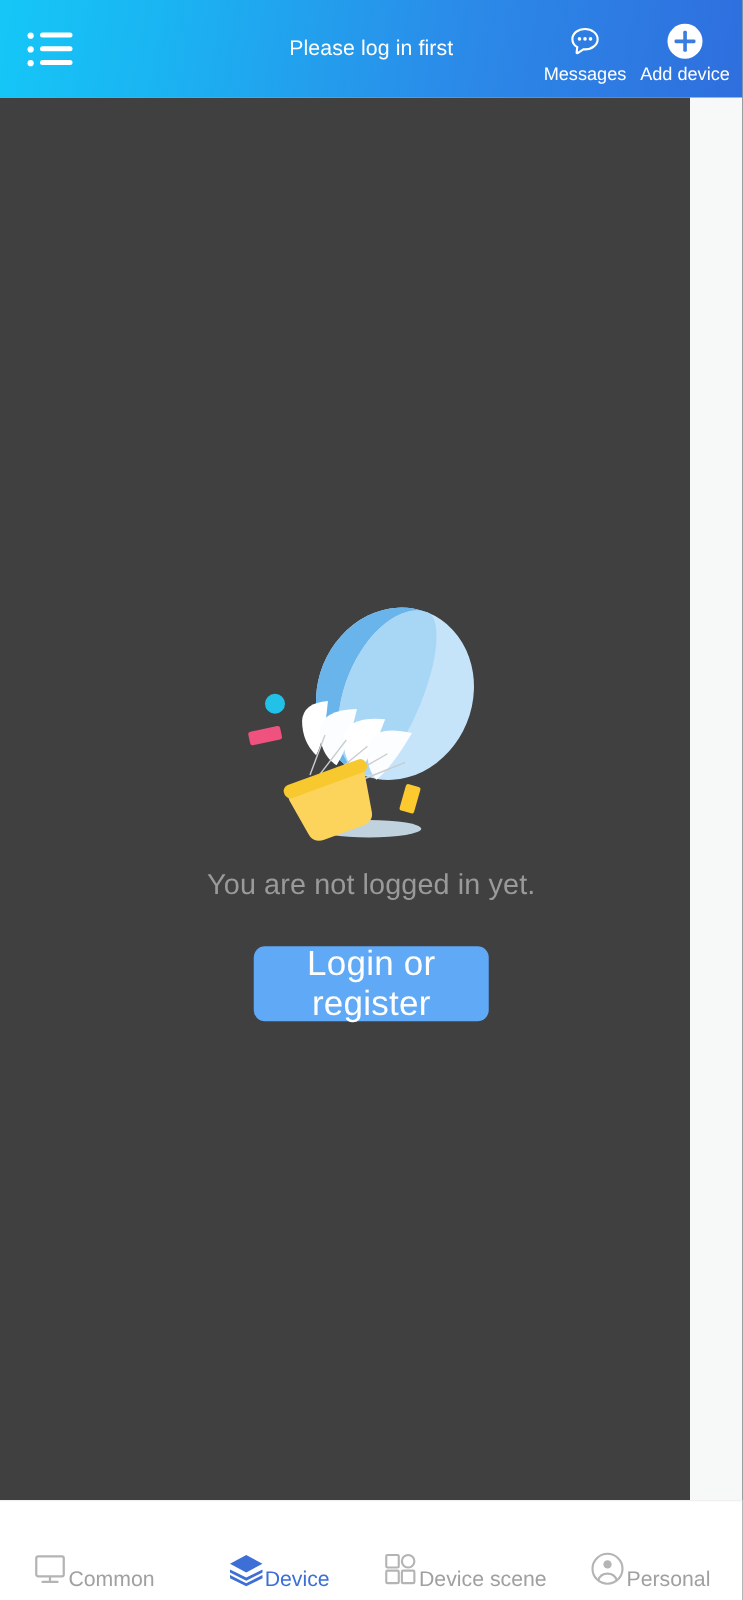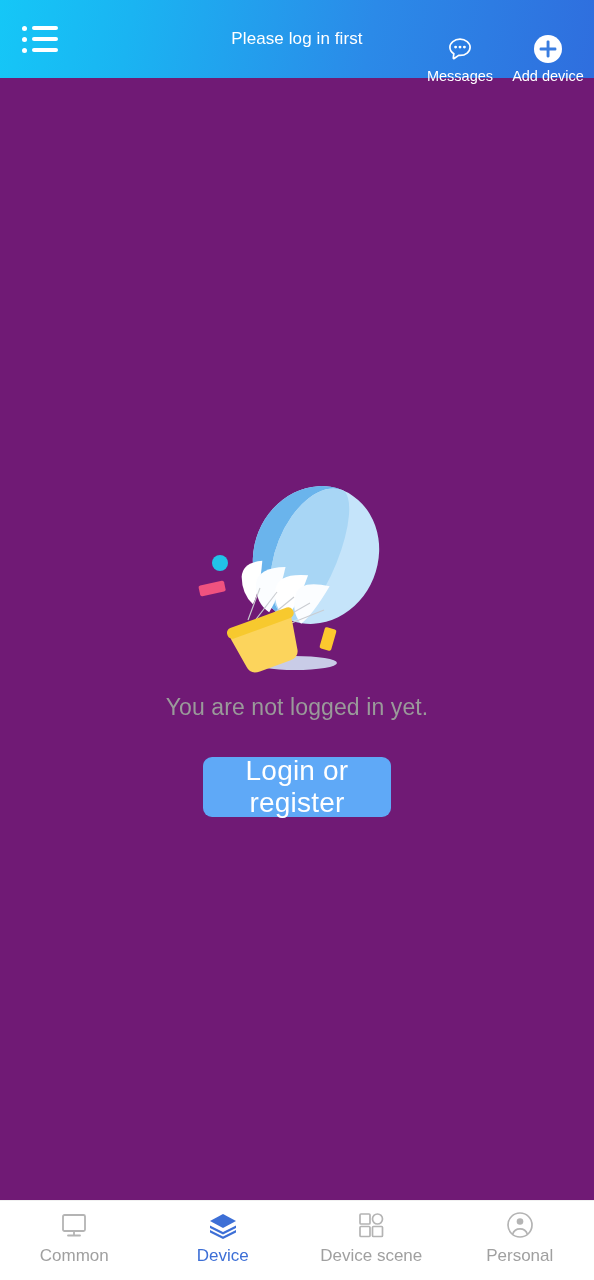"Messages" .header-actions { gap: 12px -> 4px; top: 16px -> 0 }
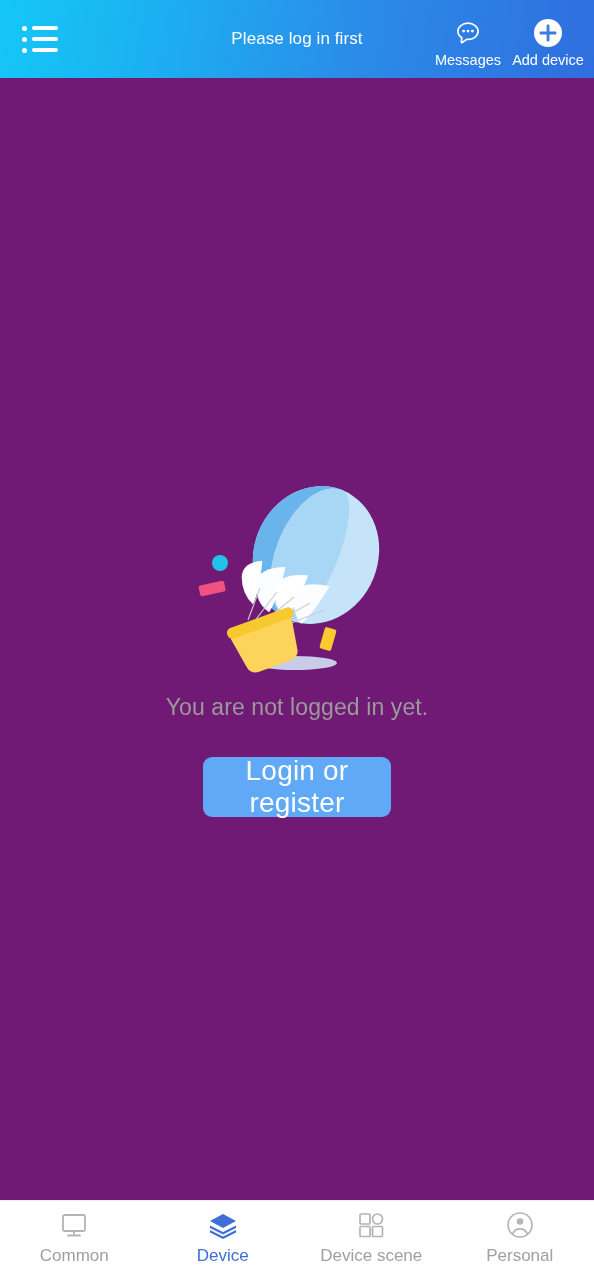"You are not logged in" .content { background: #701a75 -> #404040; width: 594px -> 552px }
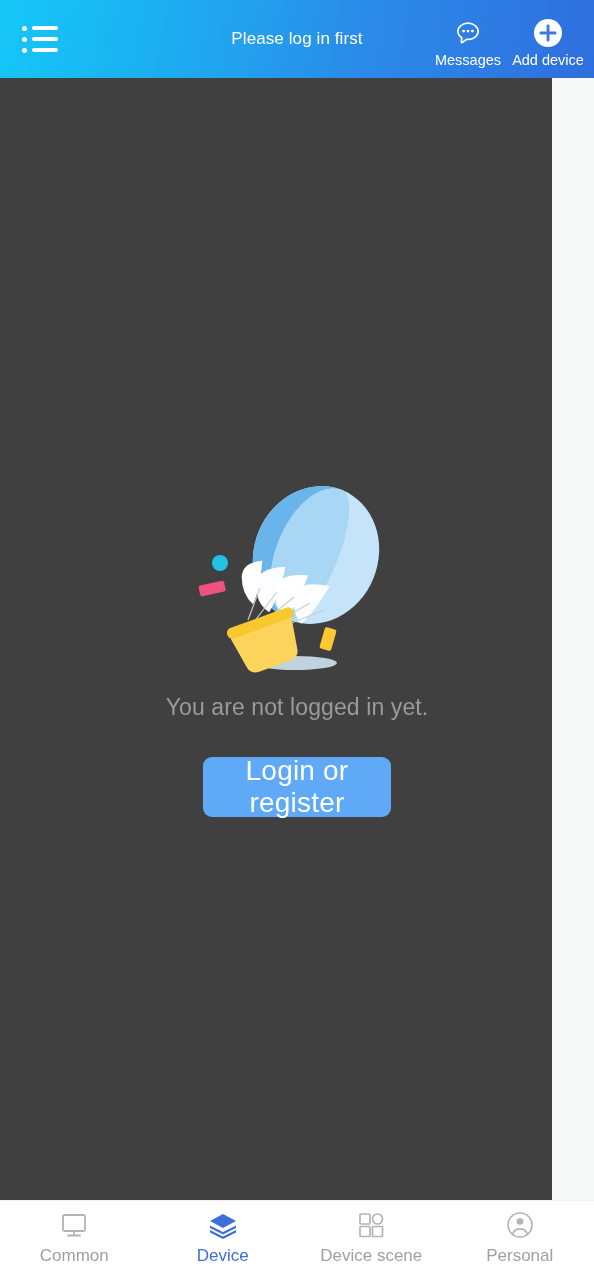"Common" .nav-item { align-items: center -> flex-end; flex-direction: column -> row }
